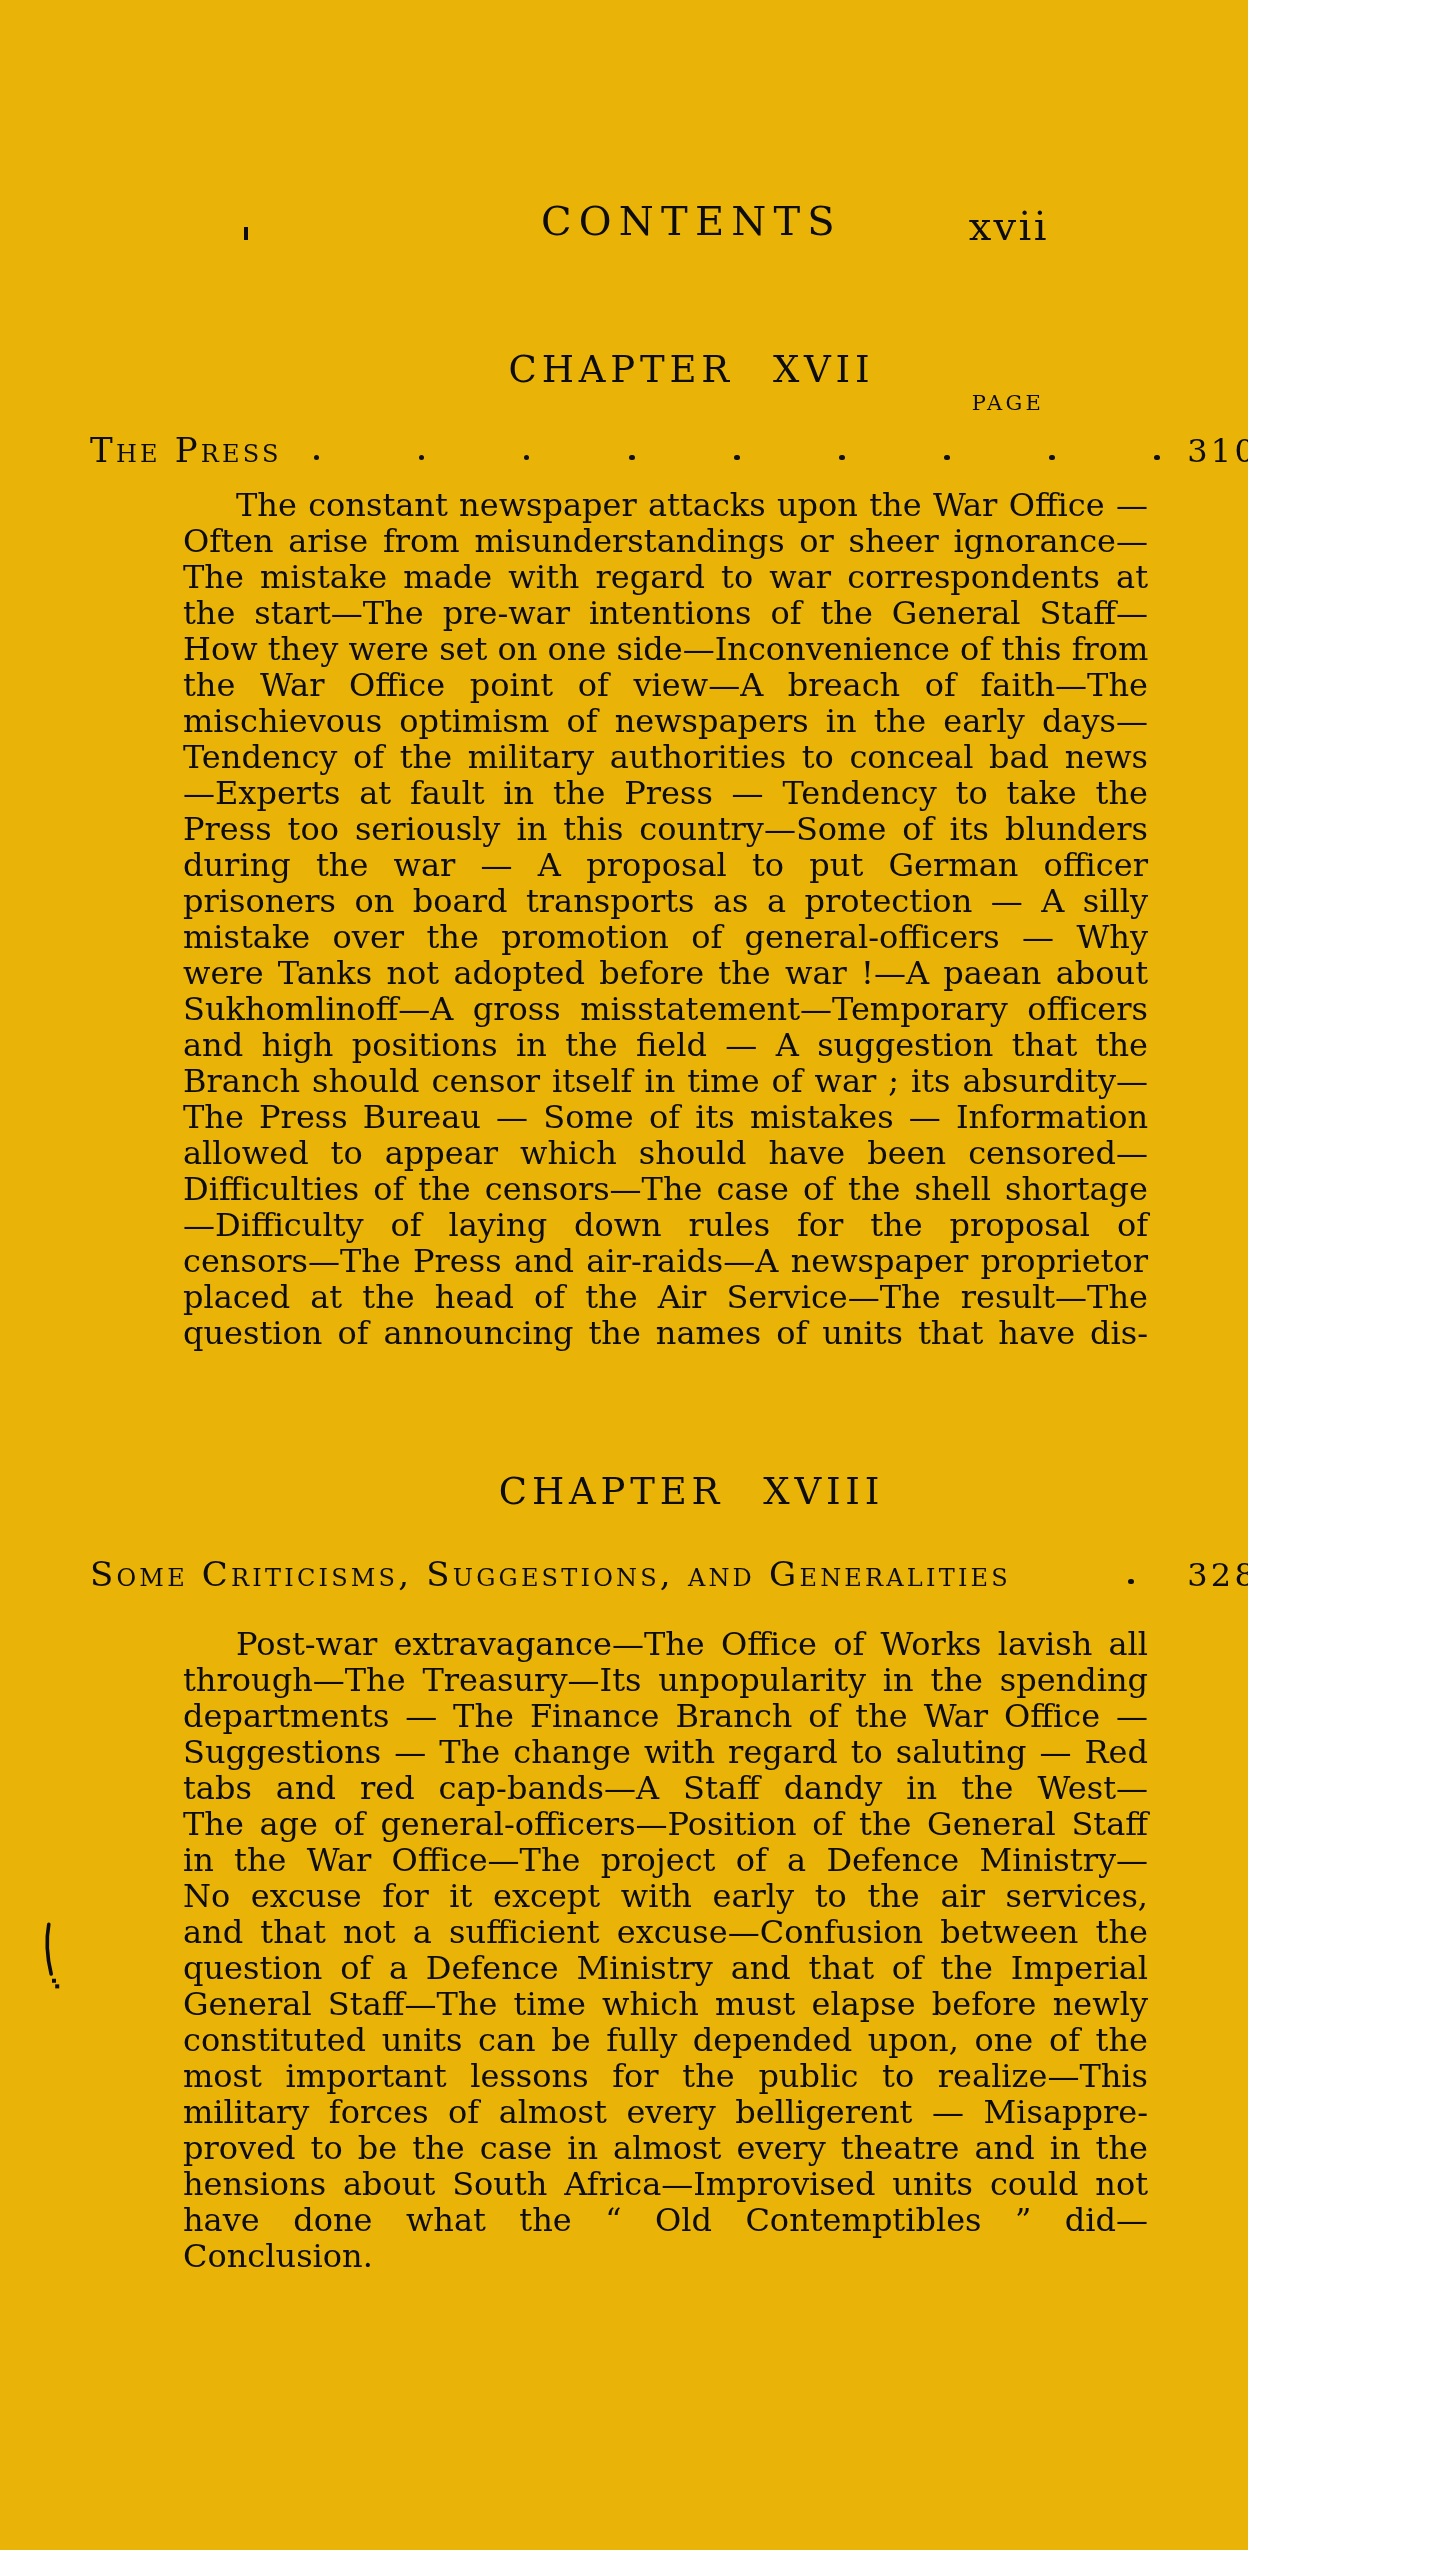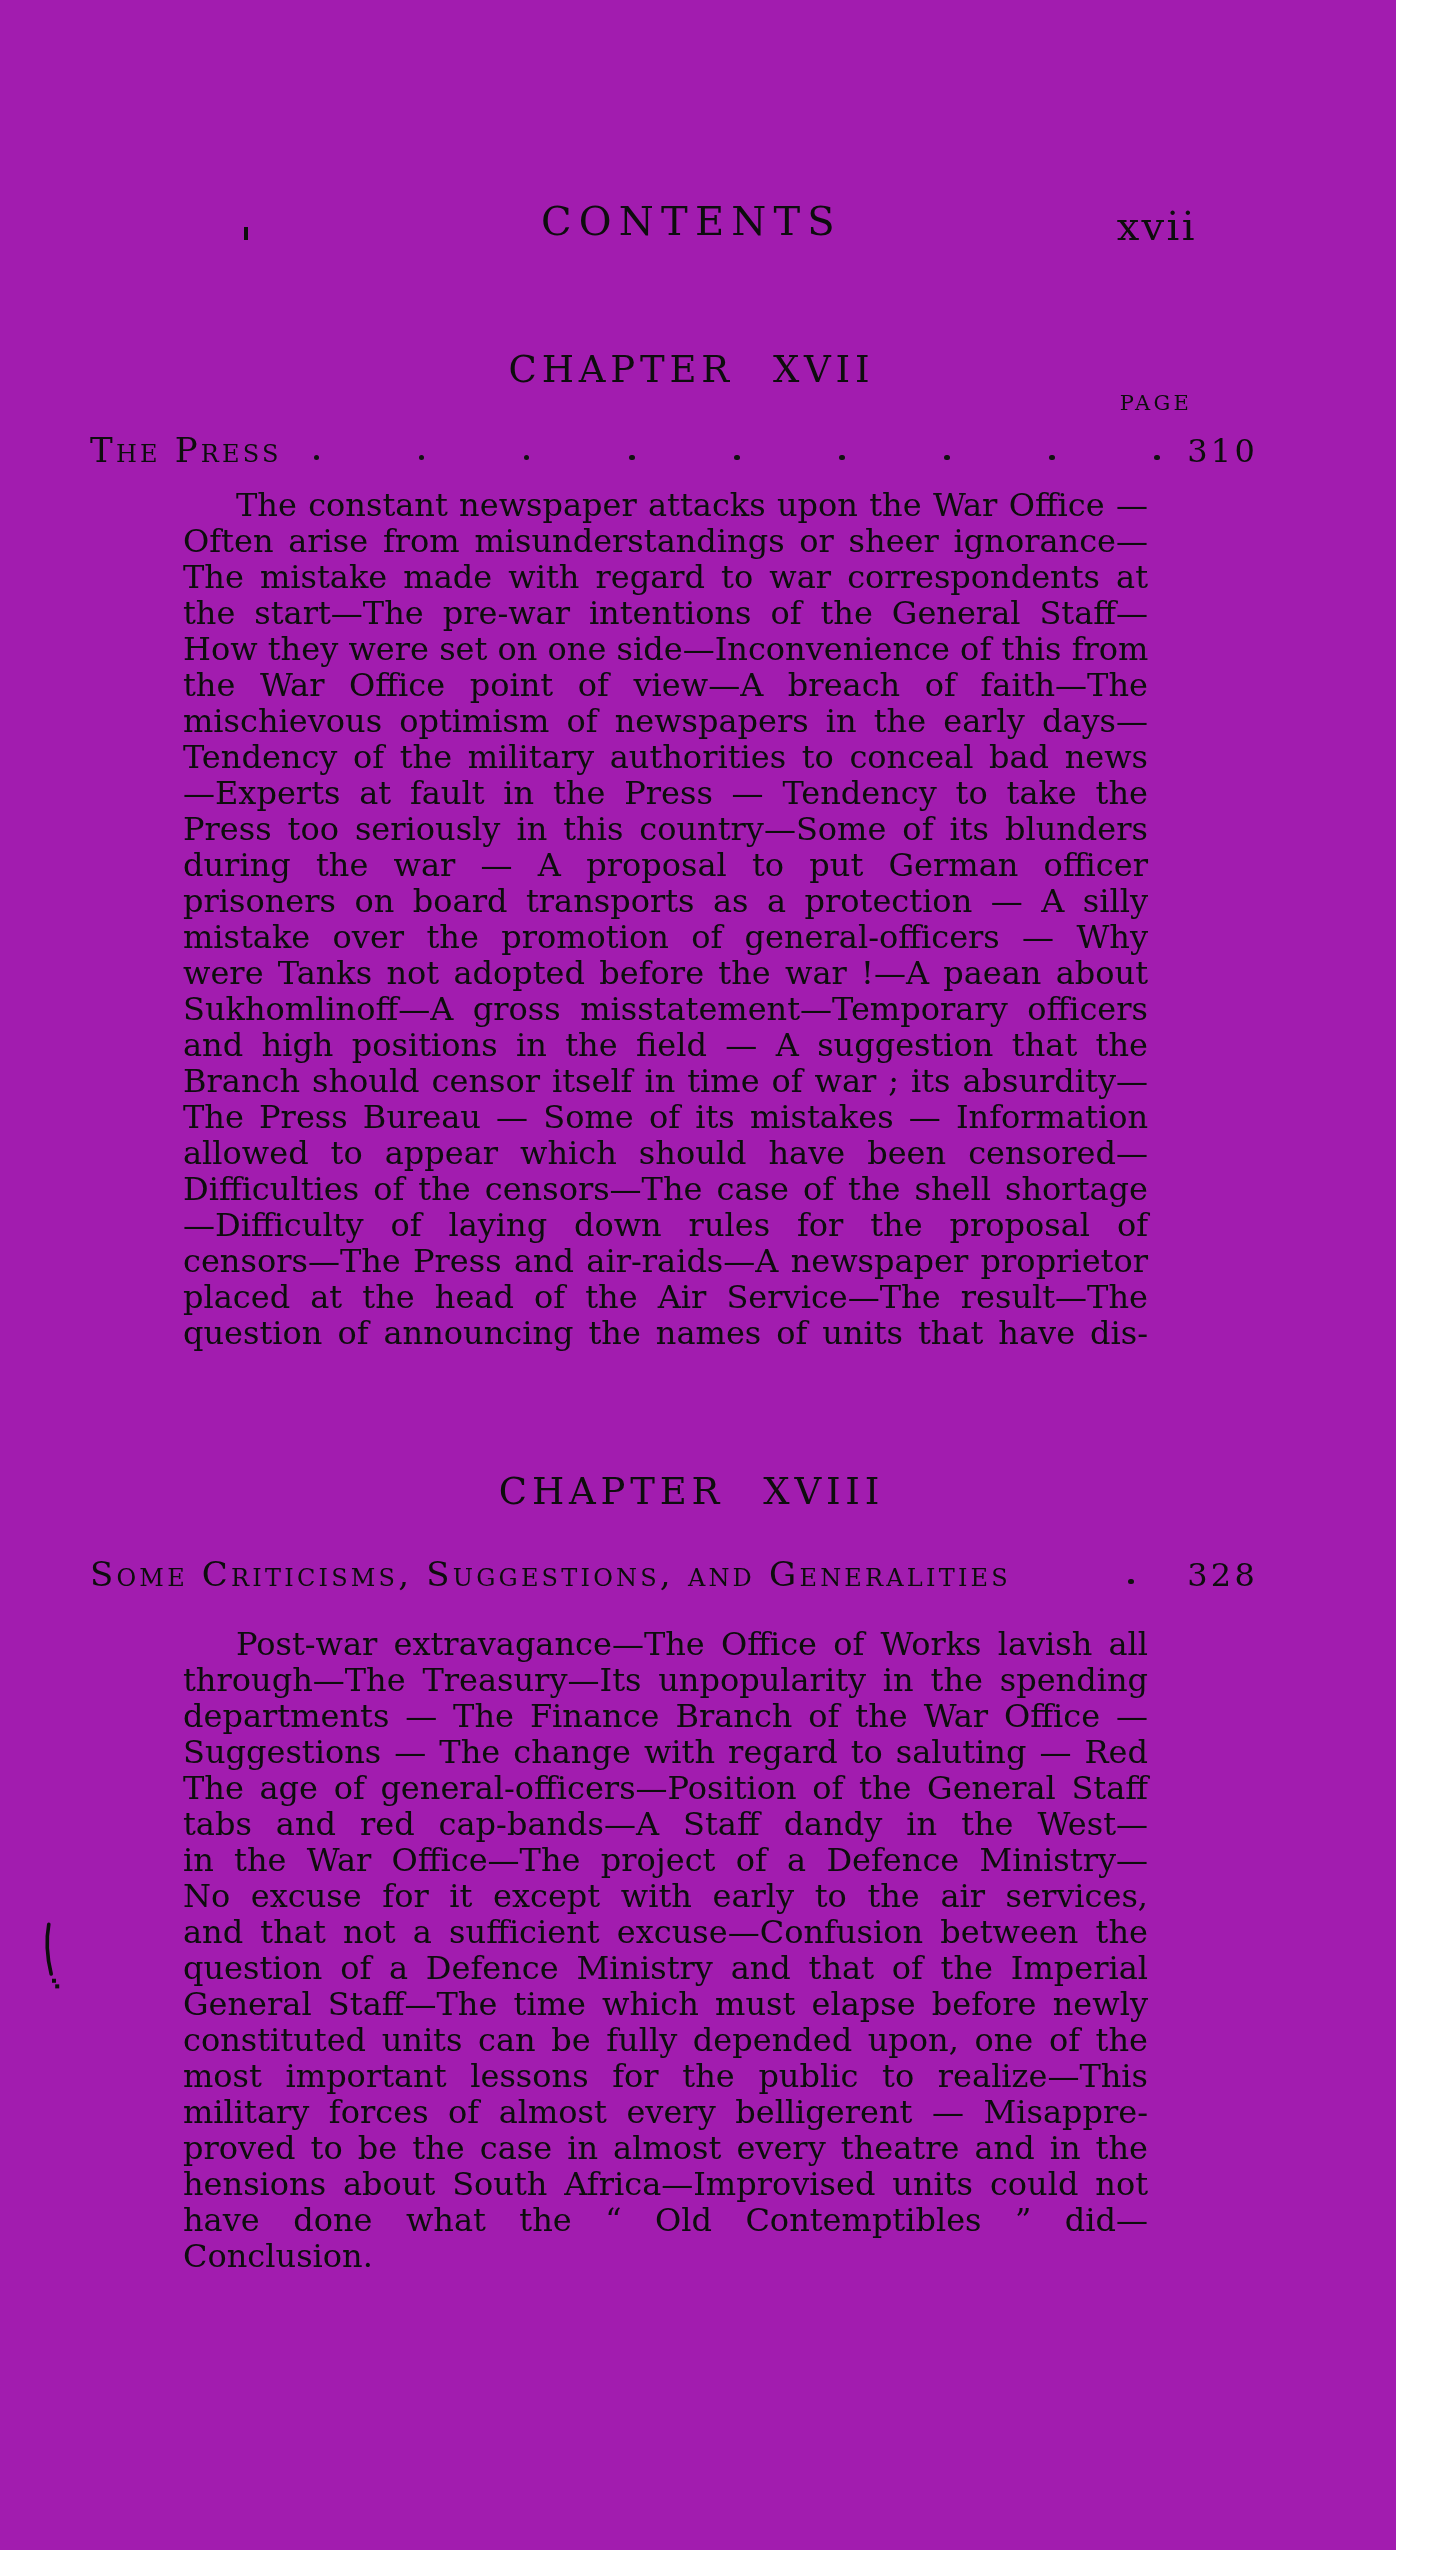"CONTENTS" .page { background: #a21caf -> #eab308; width: 1396px -> 1248px }
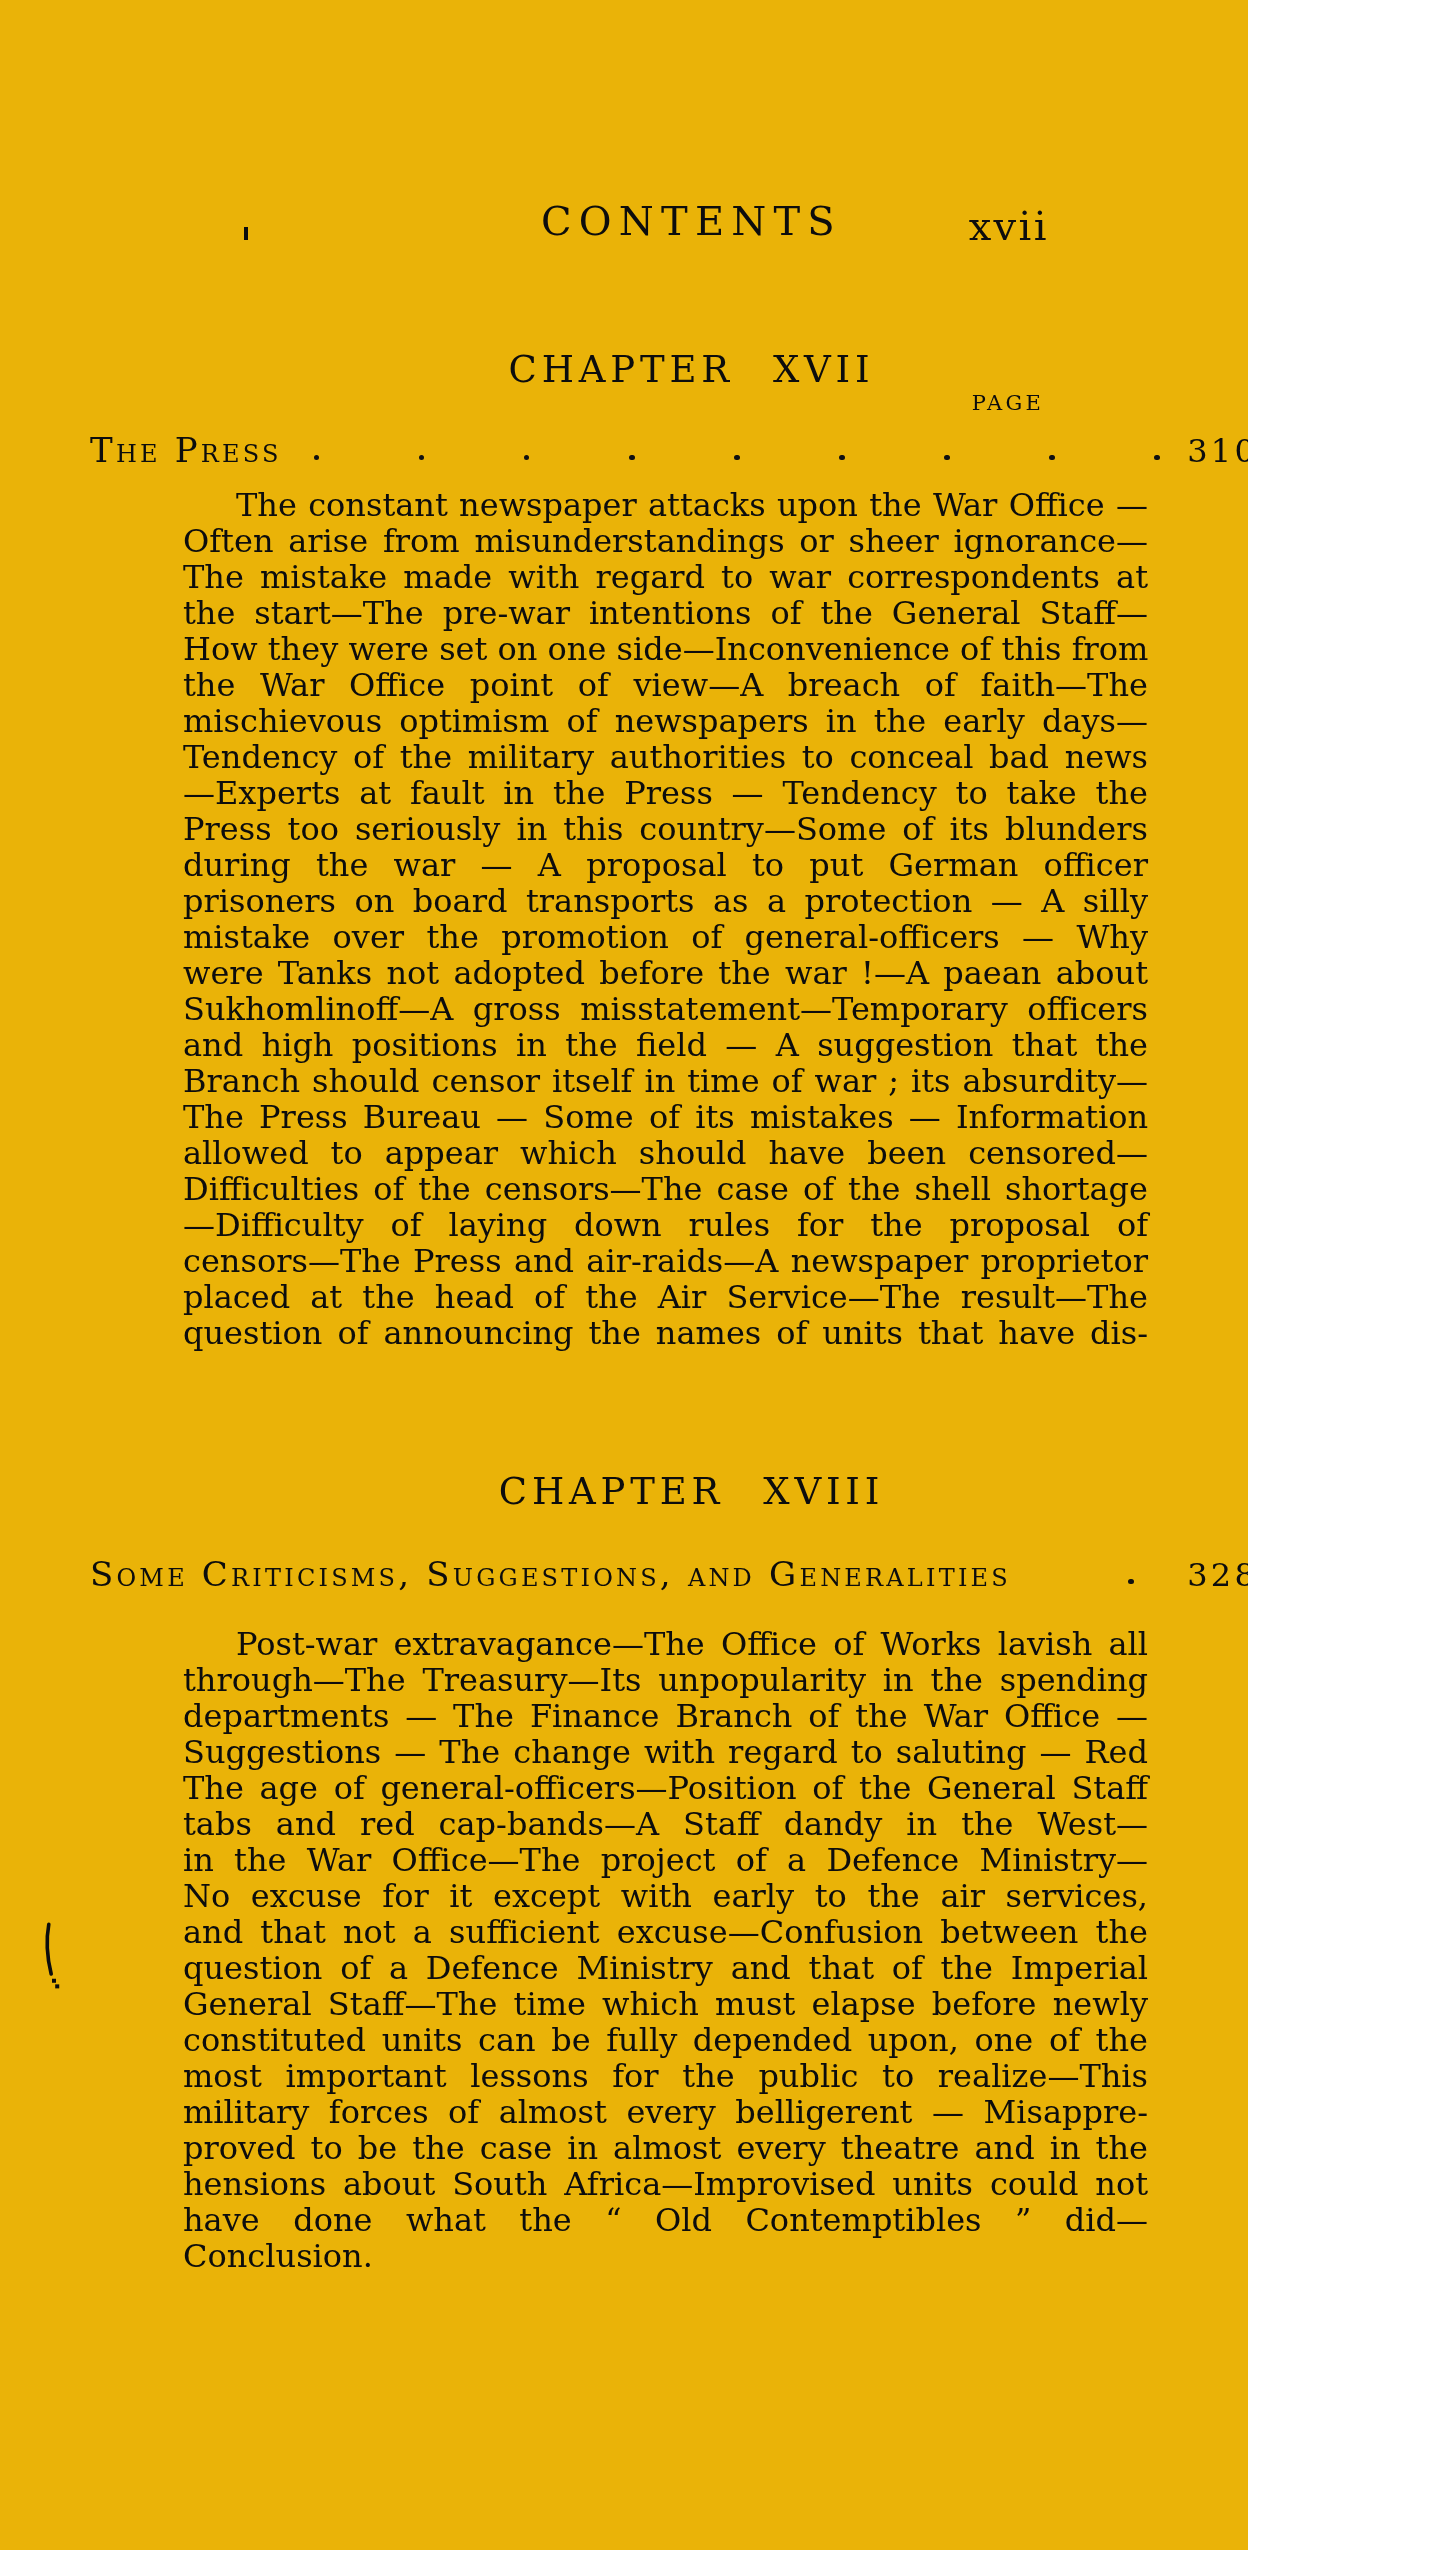"The age of general-officers—Position of" div.t-line { order: before "tabs and red cap-bands—A Staff" -> after "tabs and red cap-bands—A Staff" }
